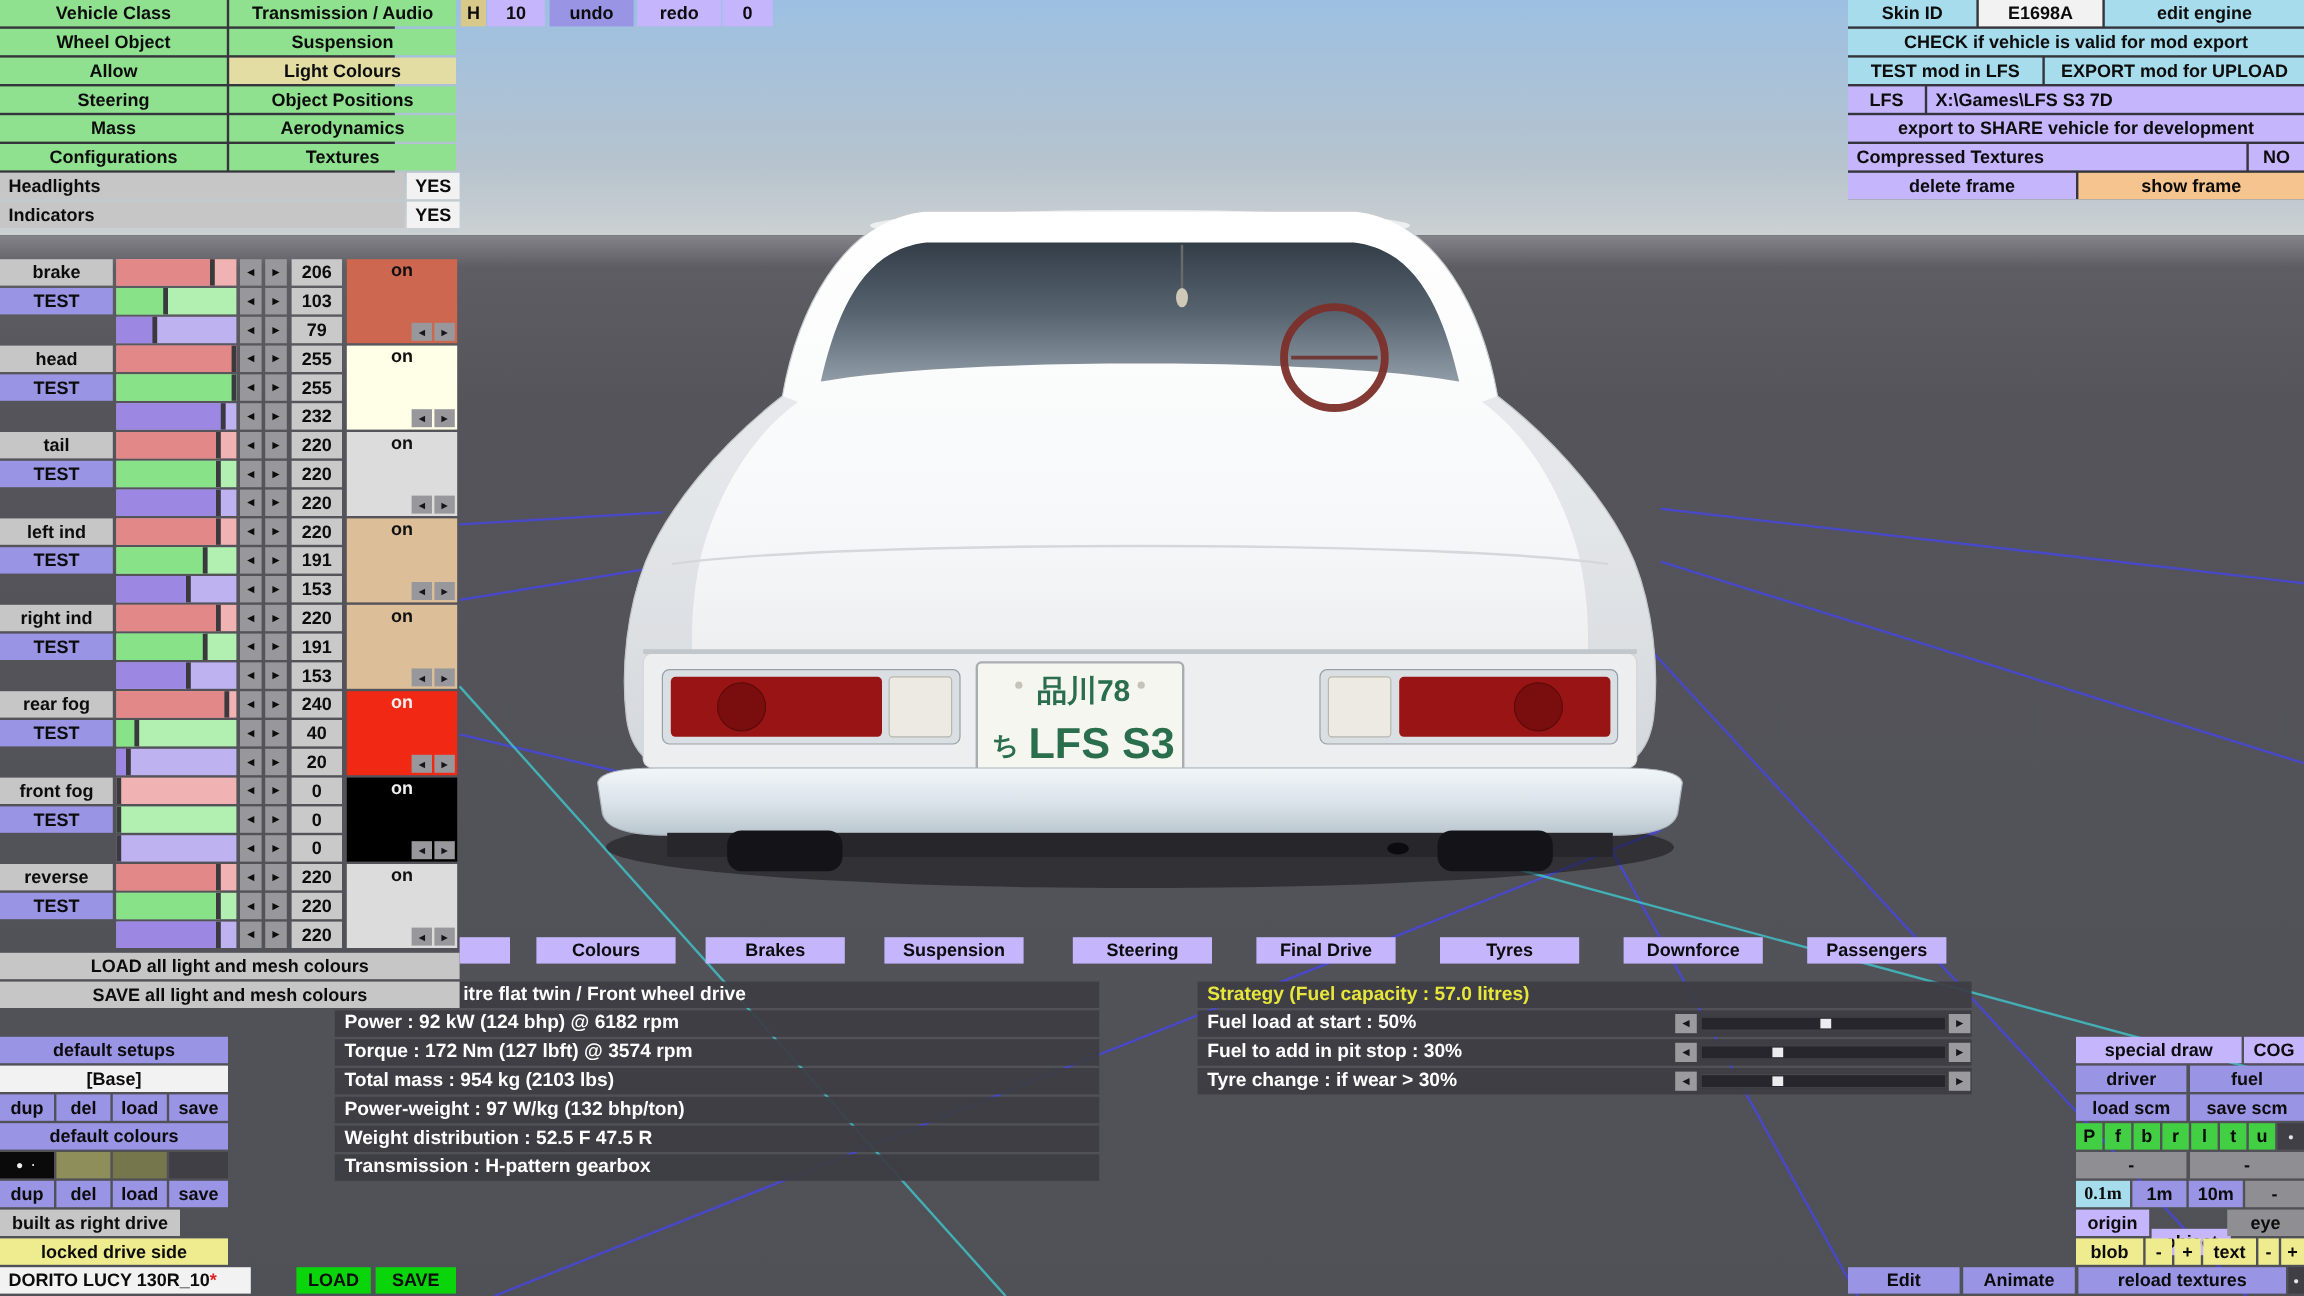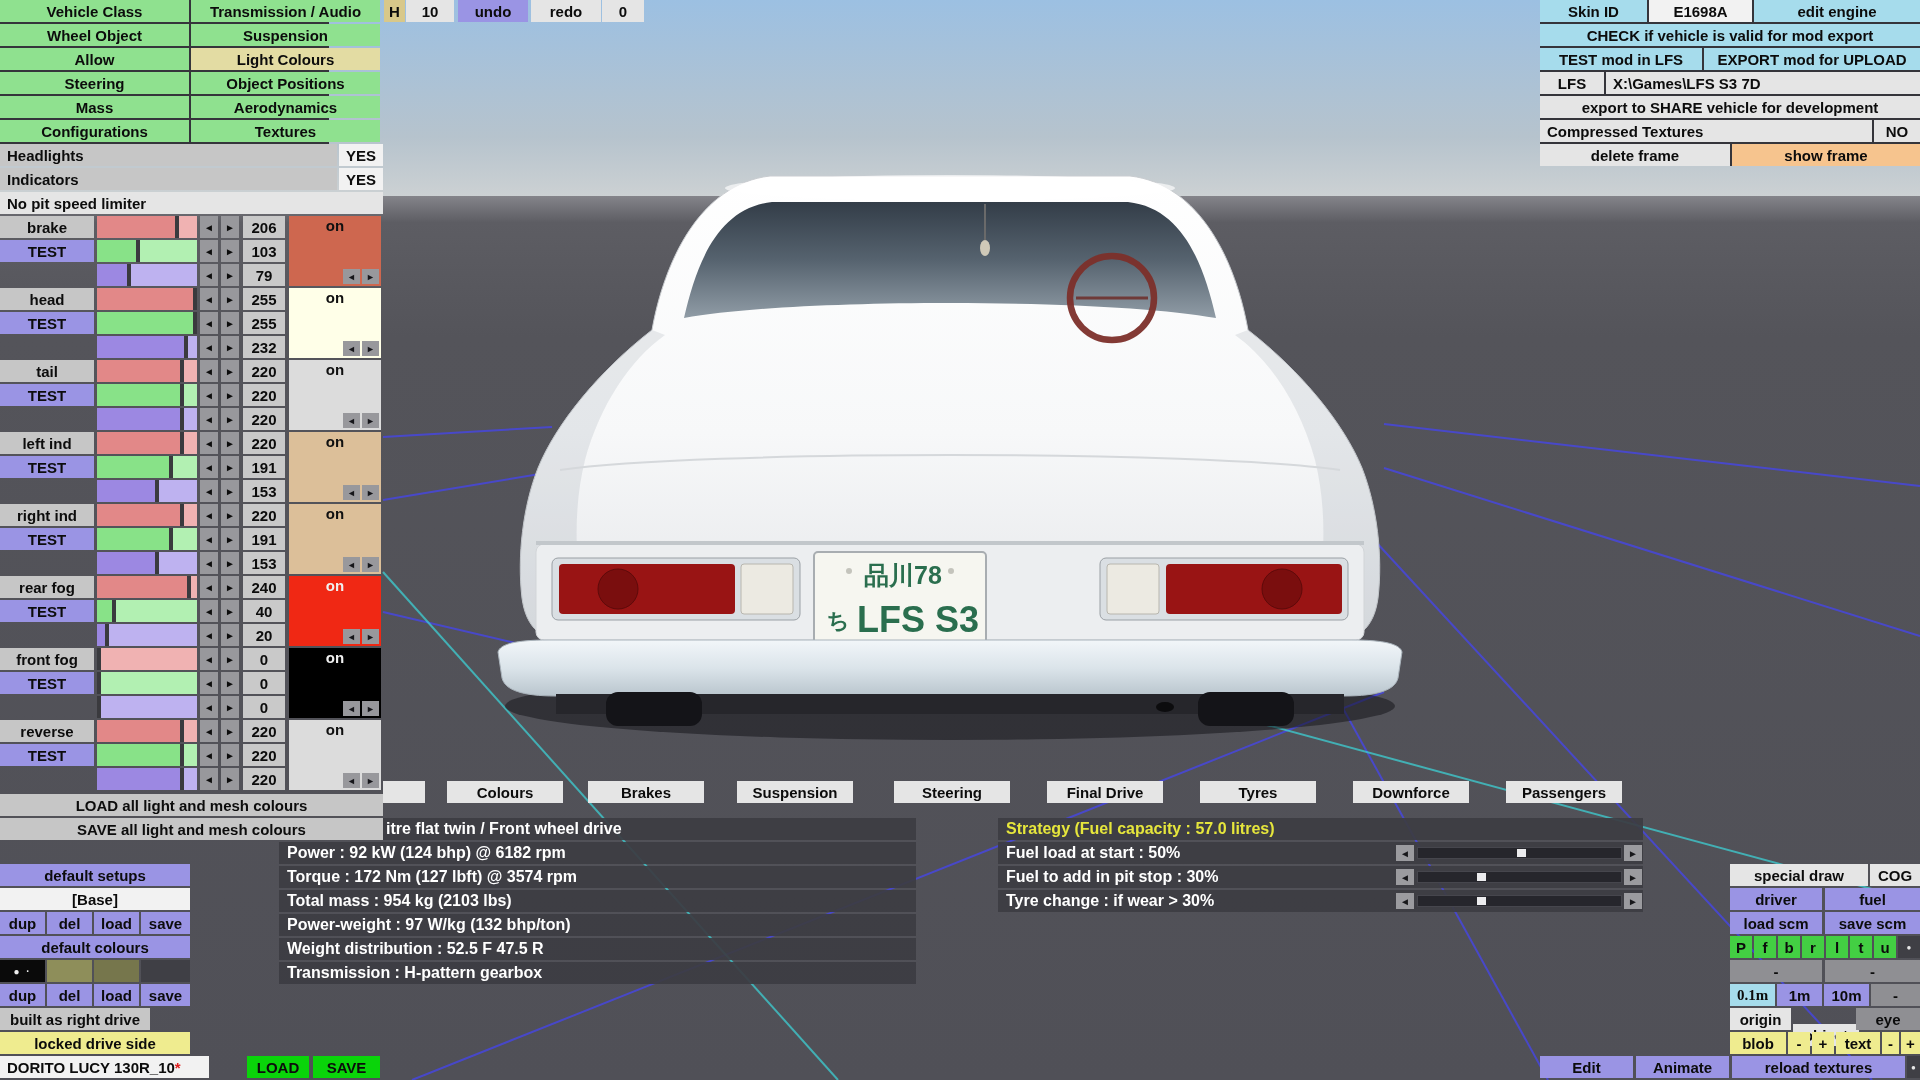"10" .gray { background: #e5e5e5 -> #c4b5fd }
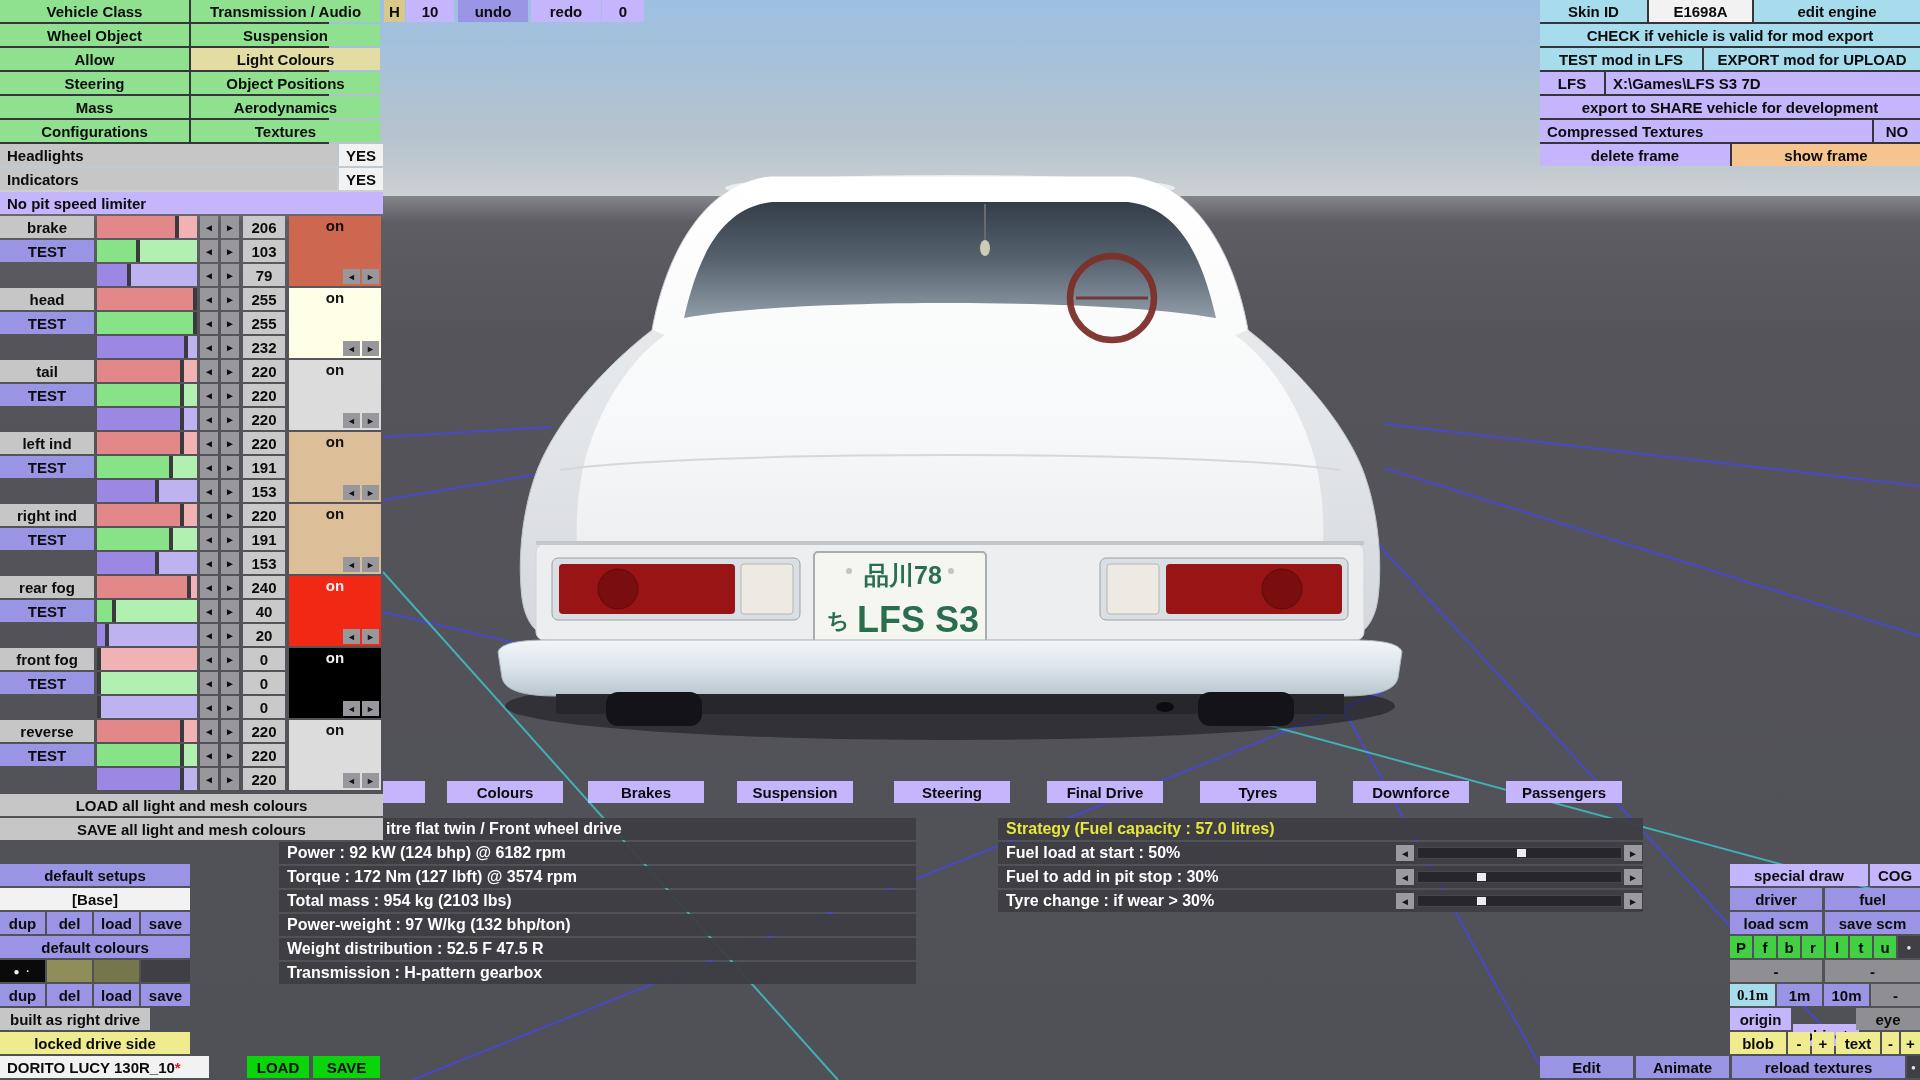"No pit speed limiter" div.cell { html: <div>No pit speed limiter</div> -> none }
